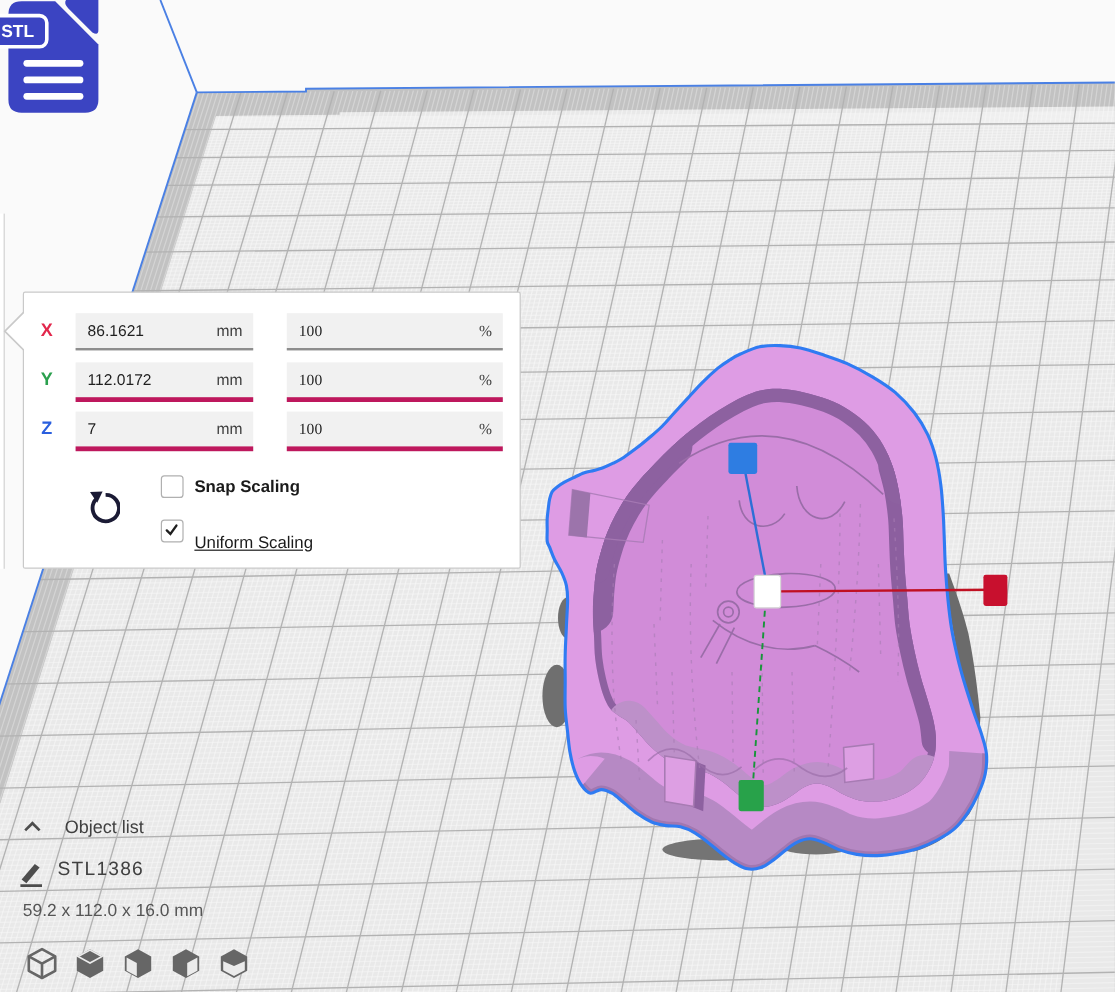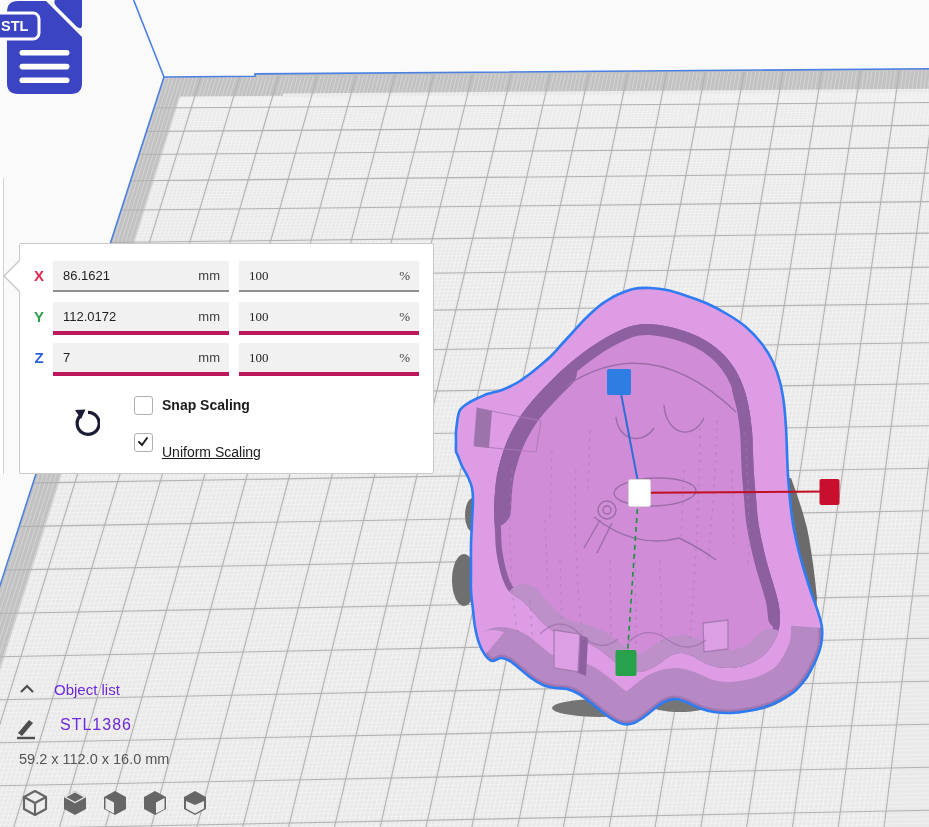"86.1621" .f1 { left: 33px -> 43px; padding-left: 28px -> none }
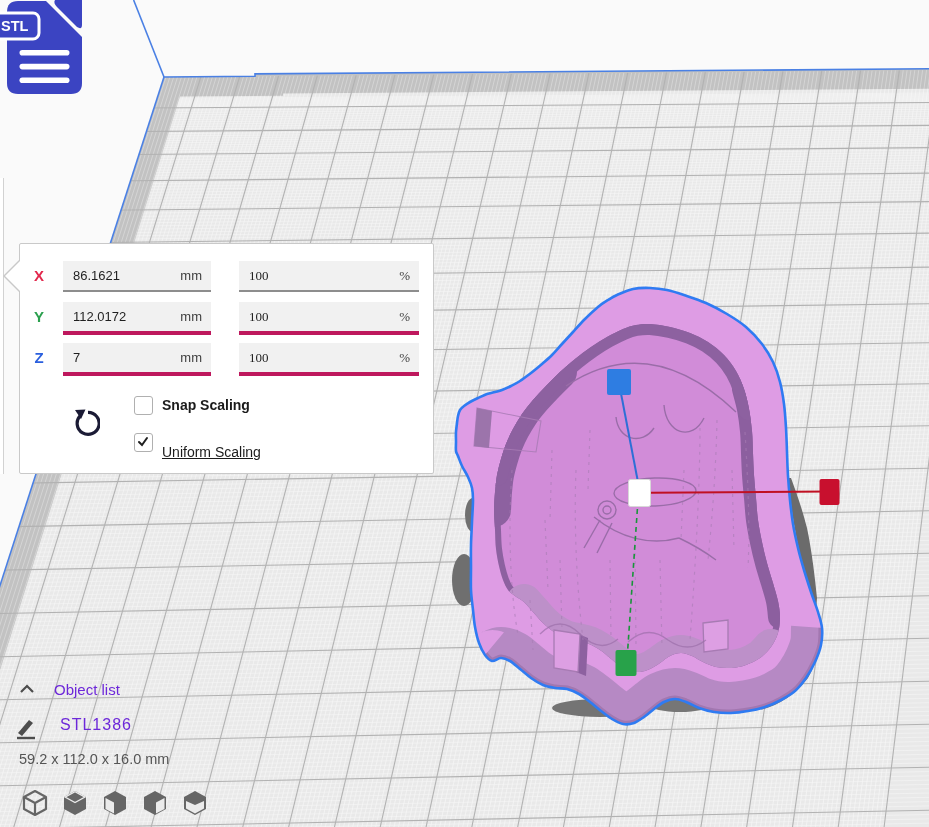"Object list" .hudtxt { color: #6d28d9 -> #404040 }
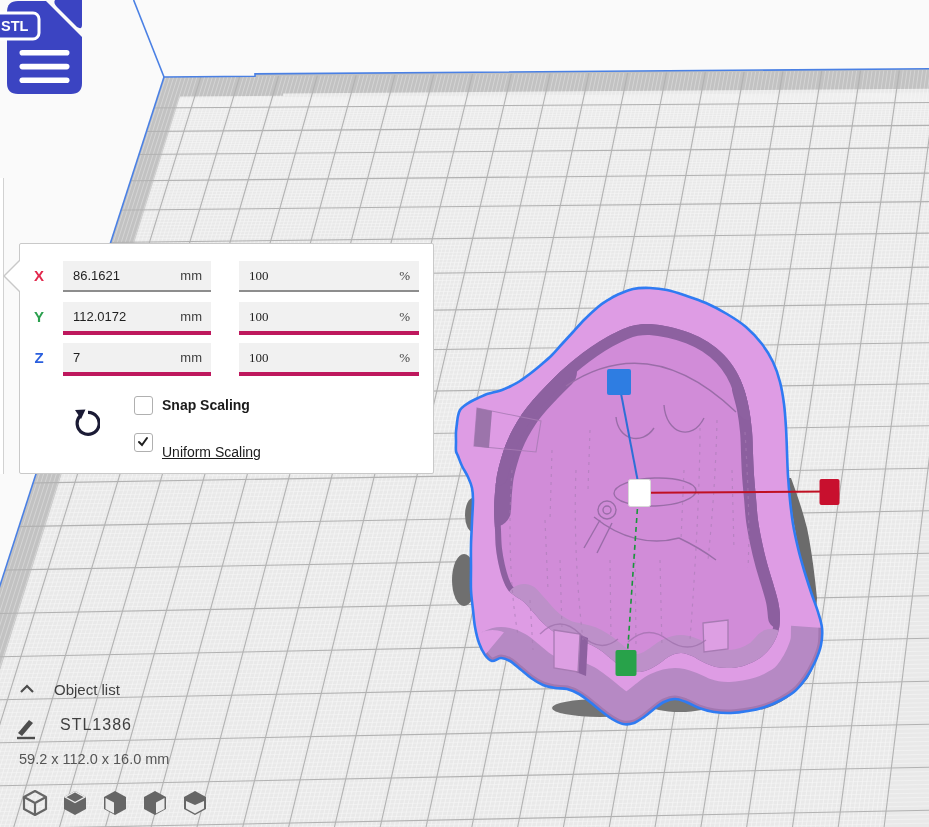"STL1386" span.hudtxt { left: 60px -> 48px }
